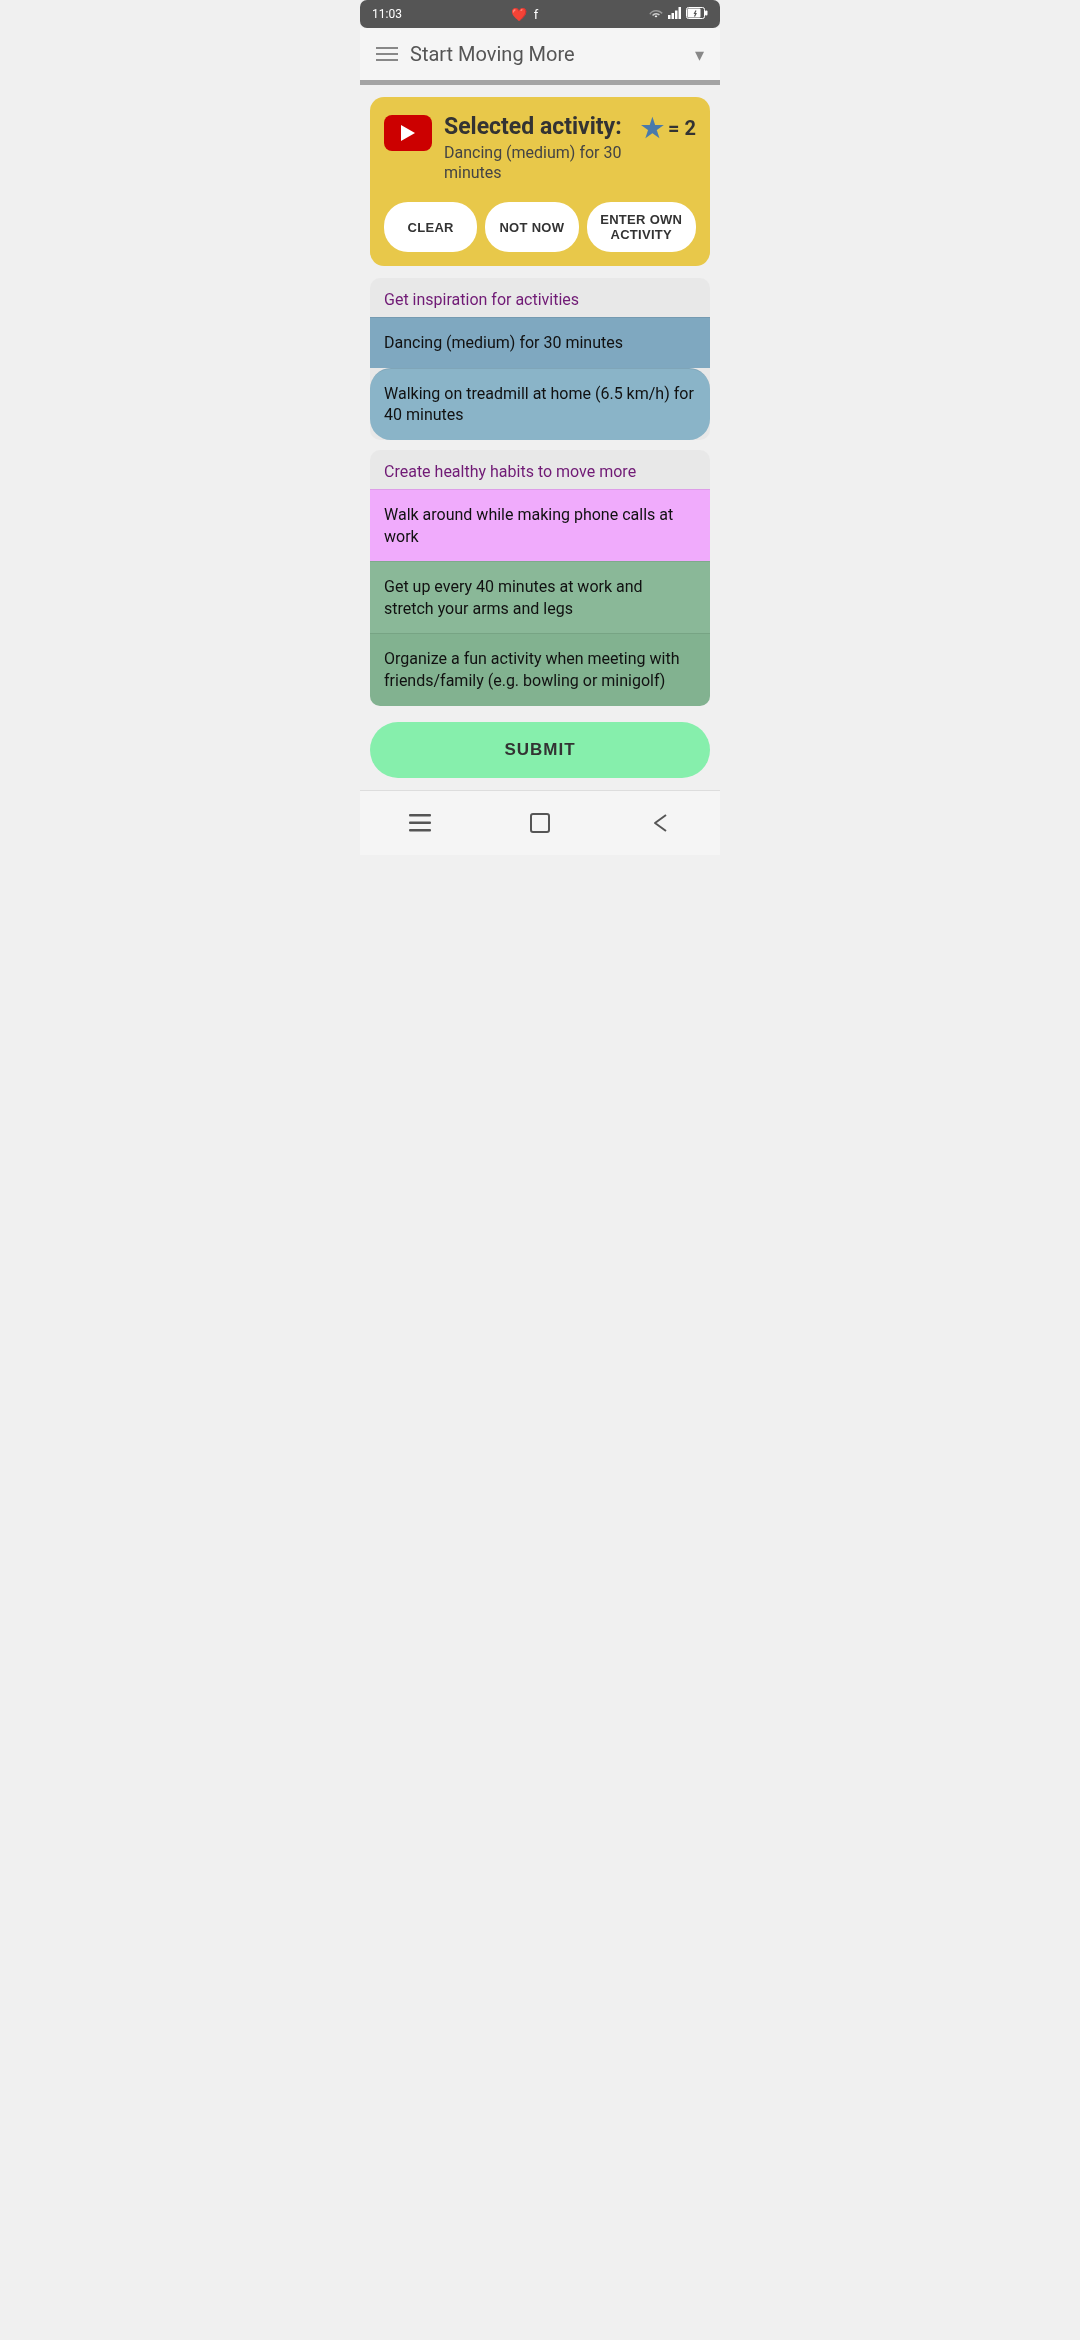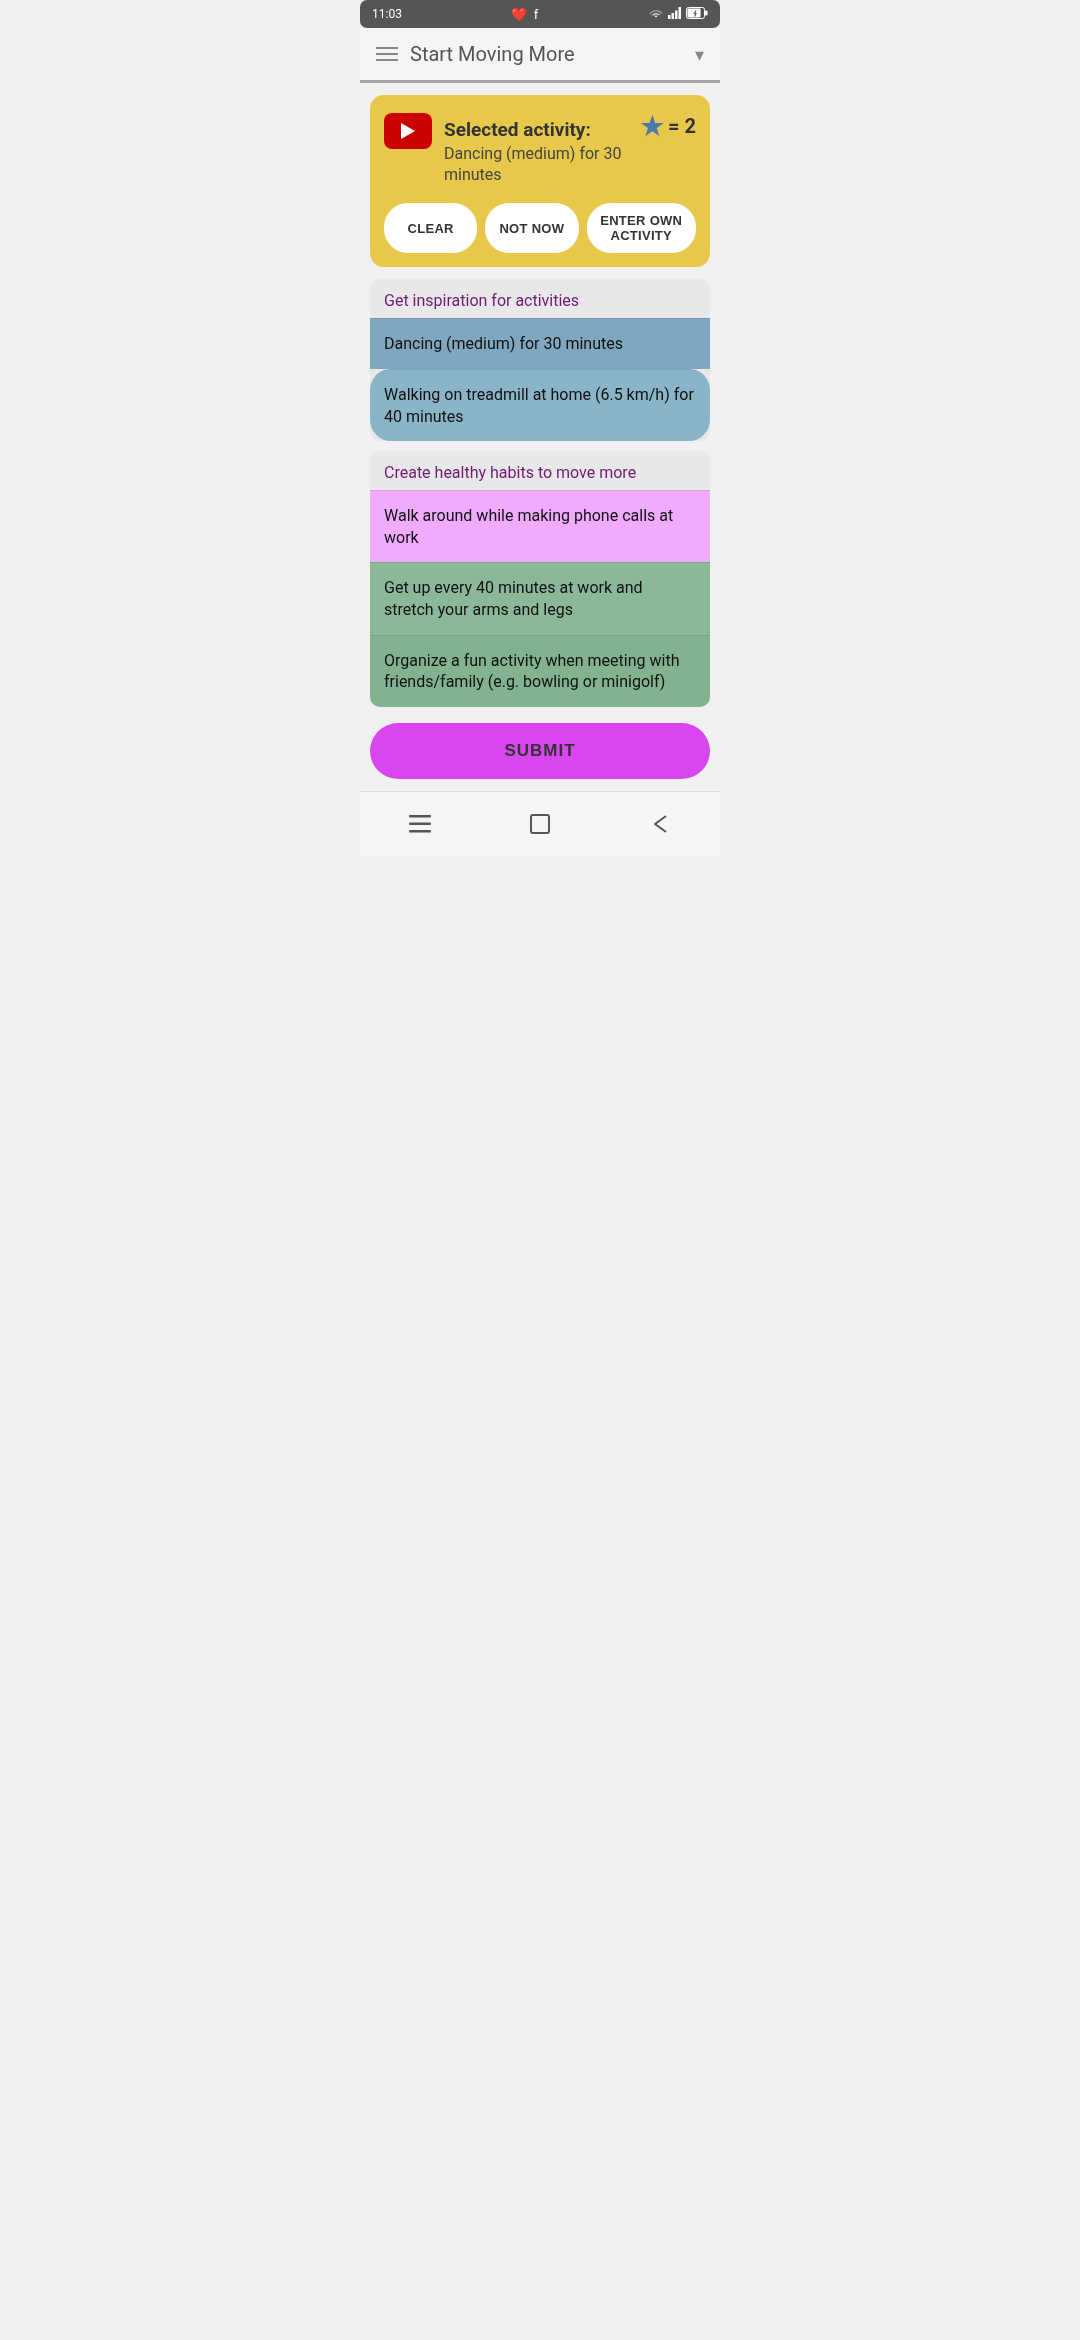"Start Moving More" .header { border-bottom: 3px solid #a3a3a3 -> 5px solid #a3a3a3 }
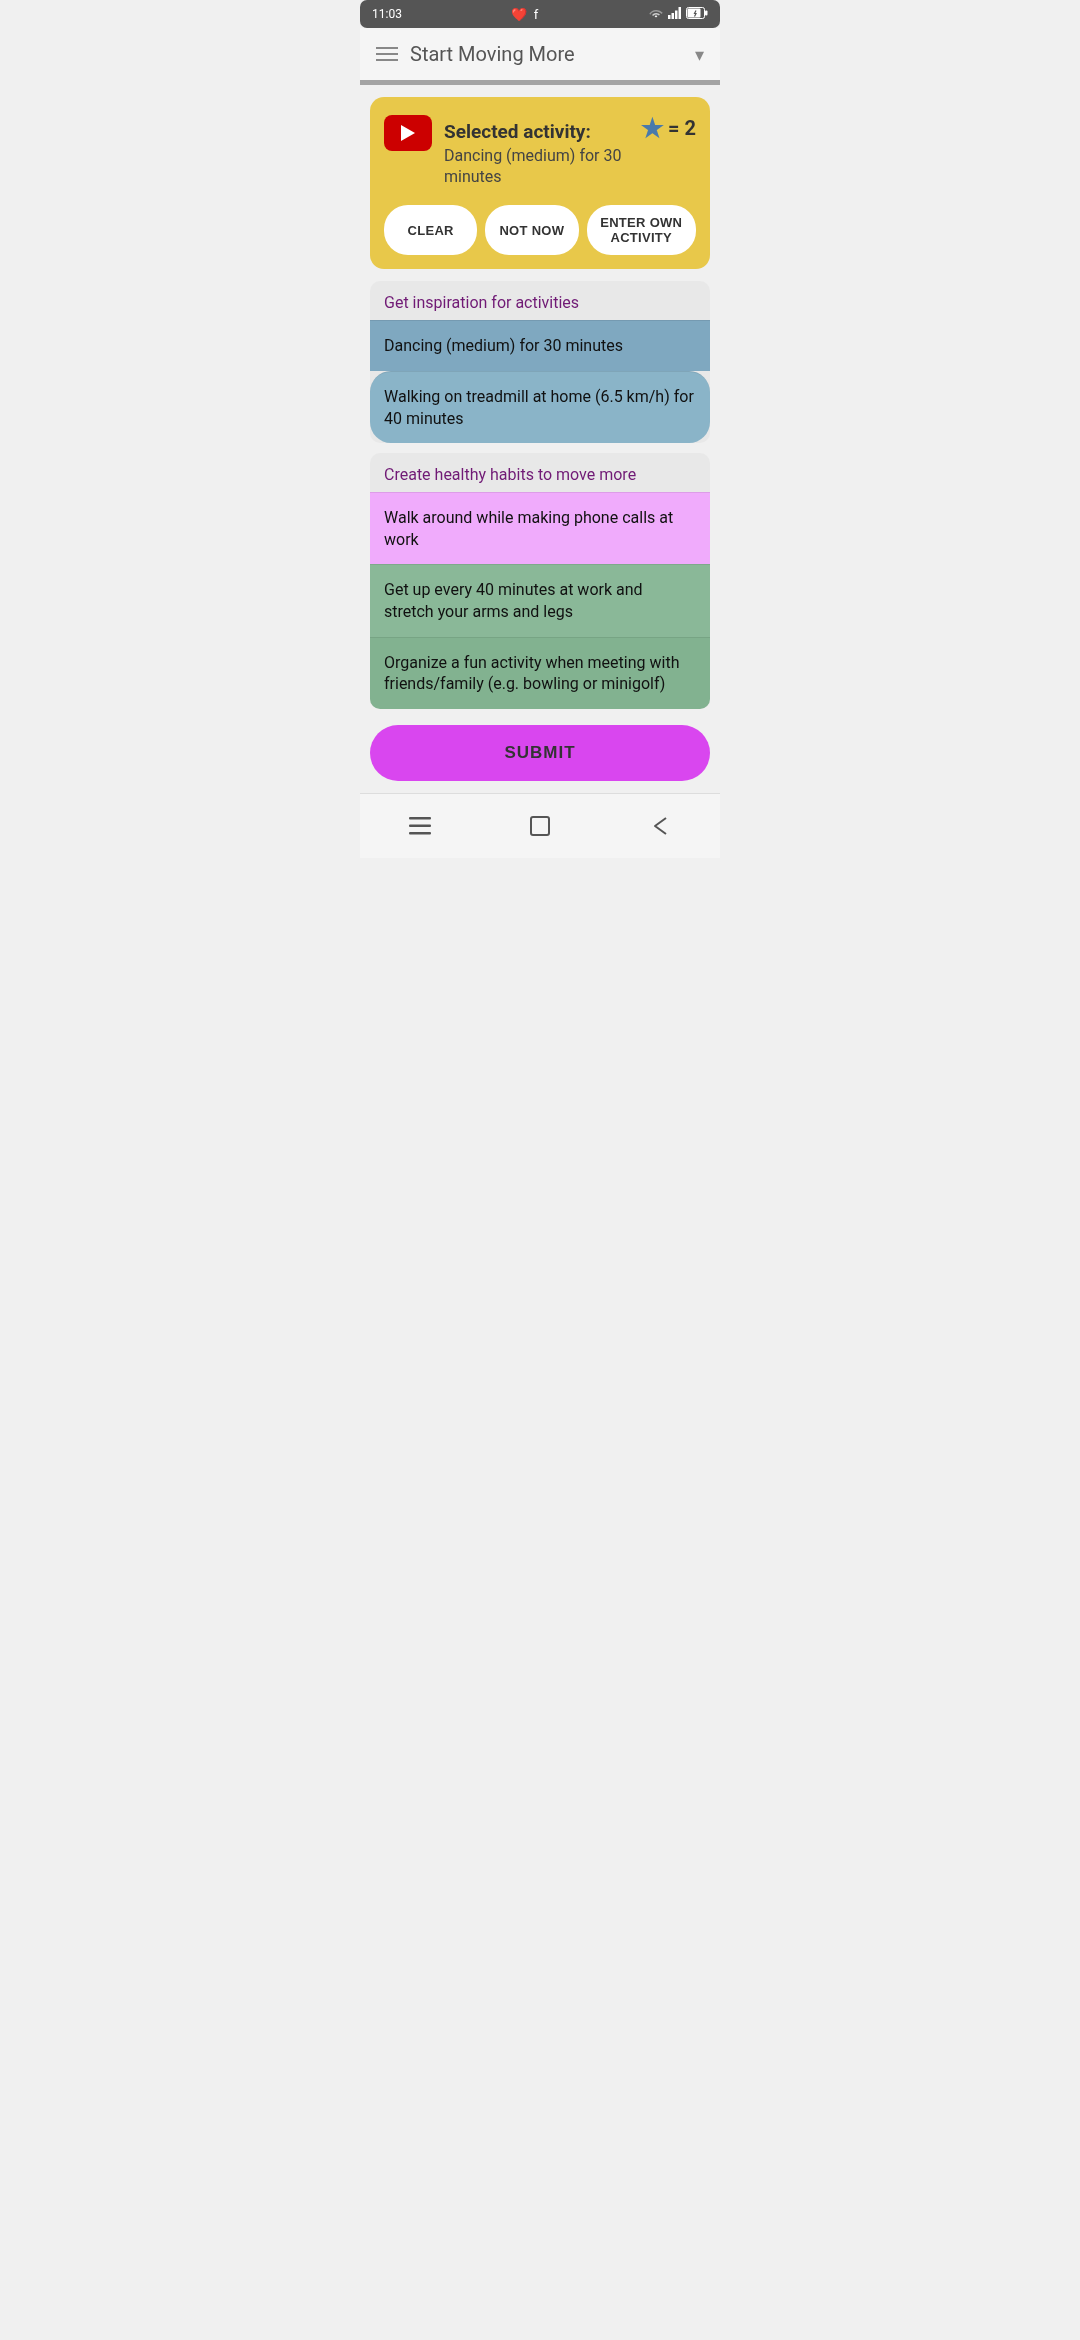"Selected activity:" .activity-title { font-size: 19px -> 23px; margin-top: 8px -> none }
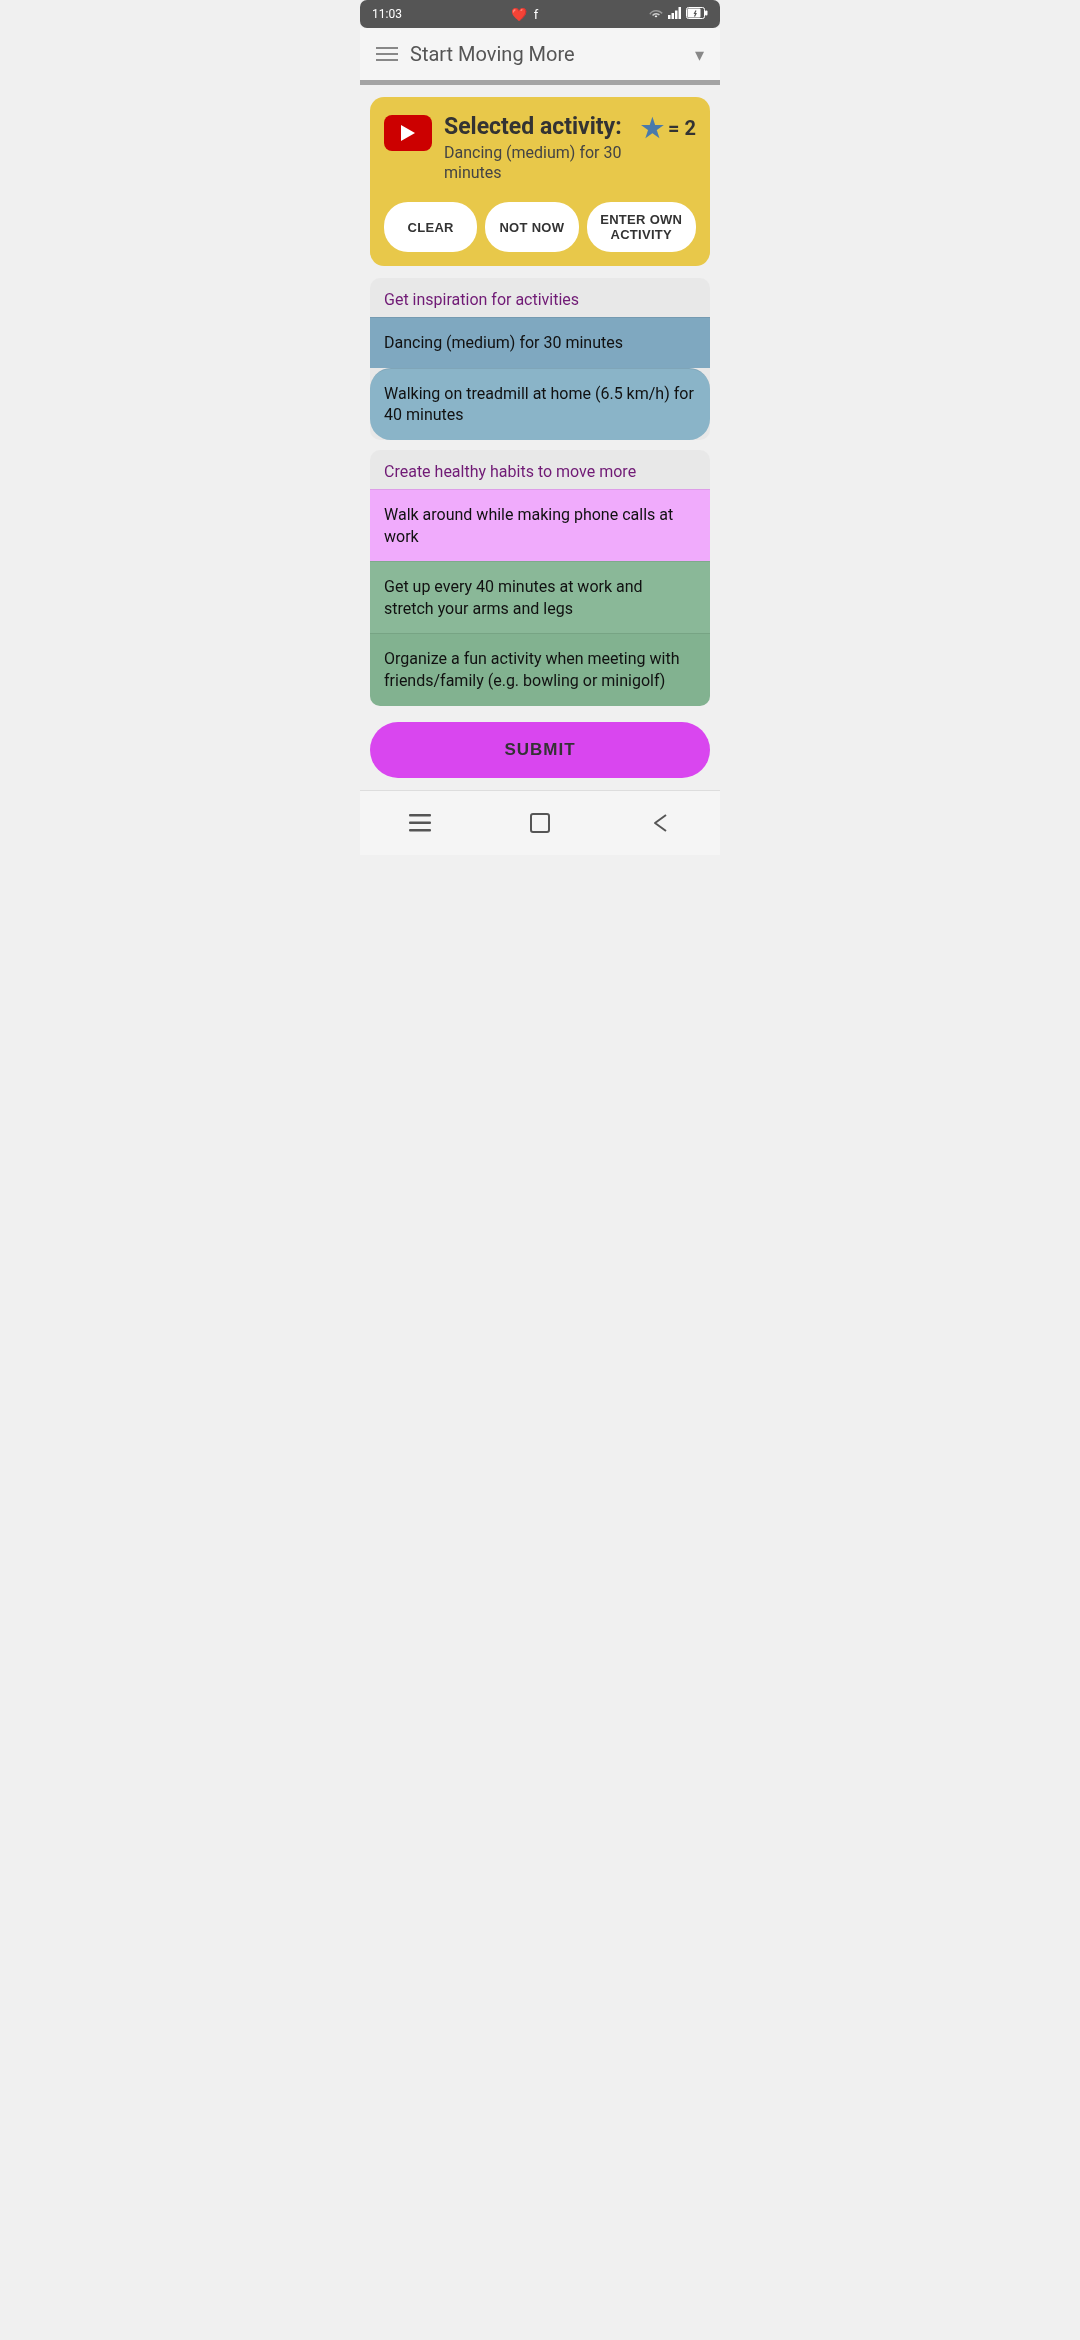"SUBMIT" .submit-btn { background: #d946ef -> #86efac }
